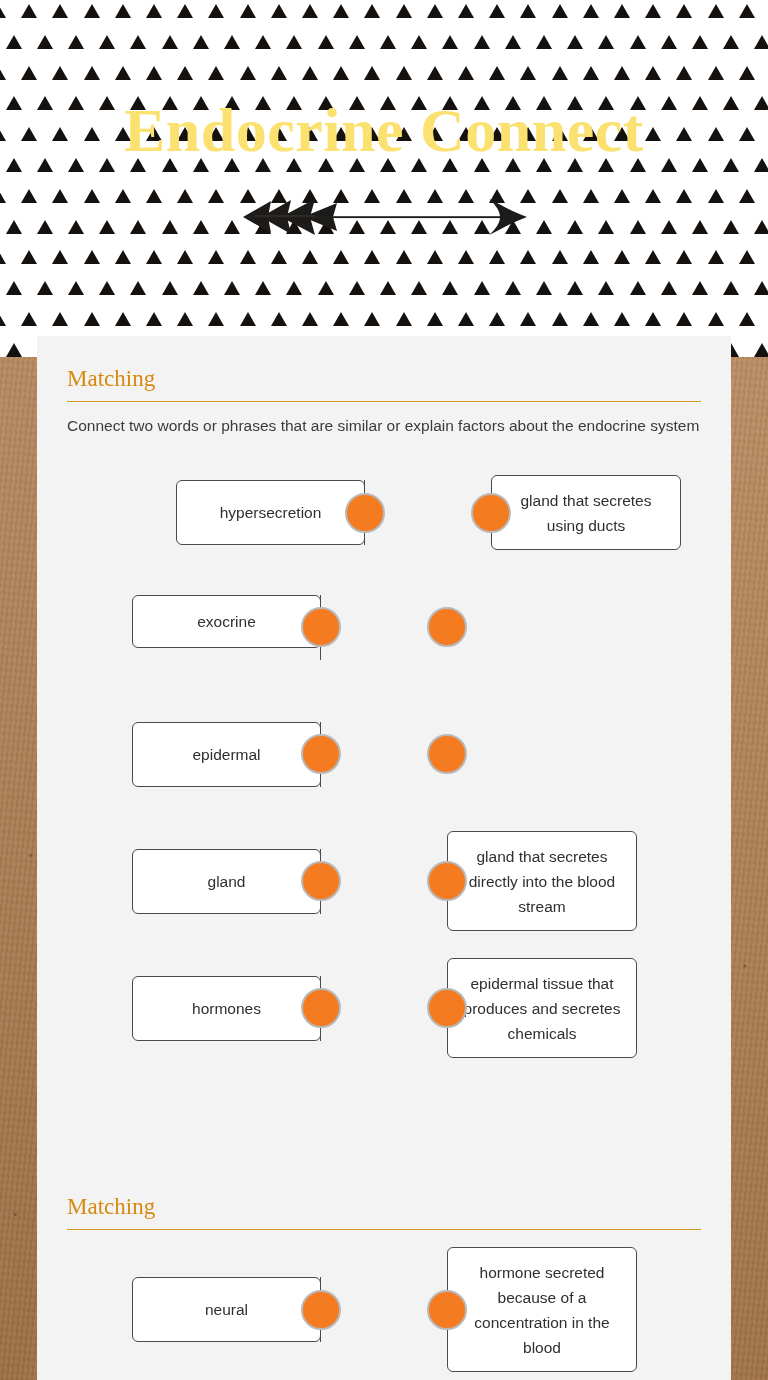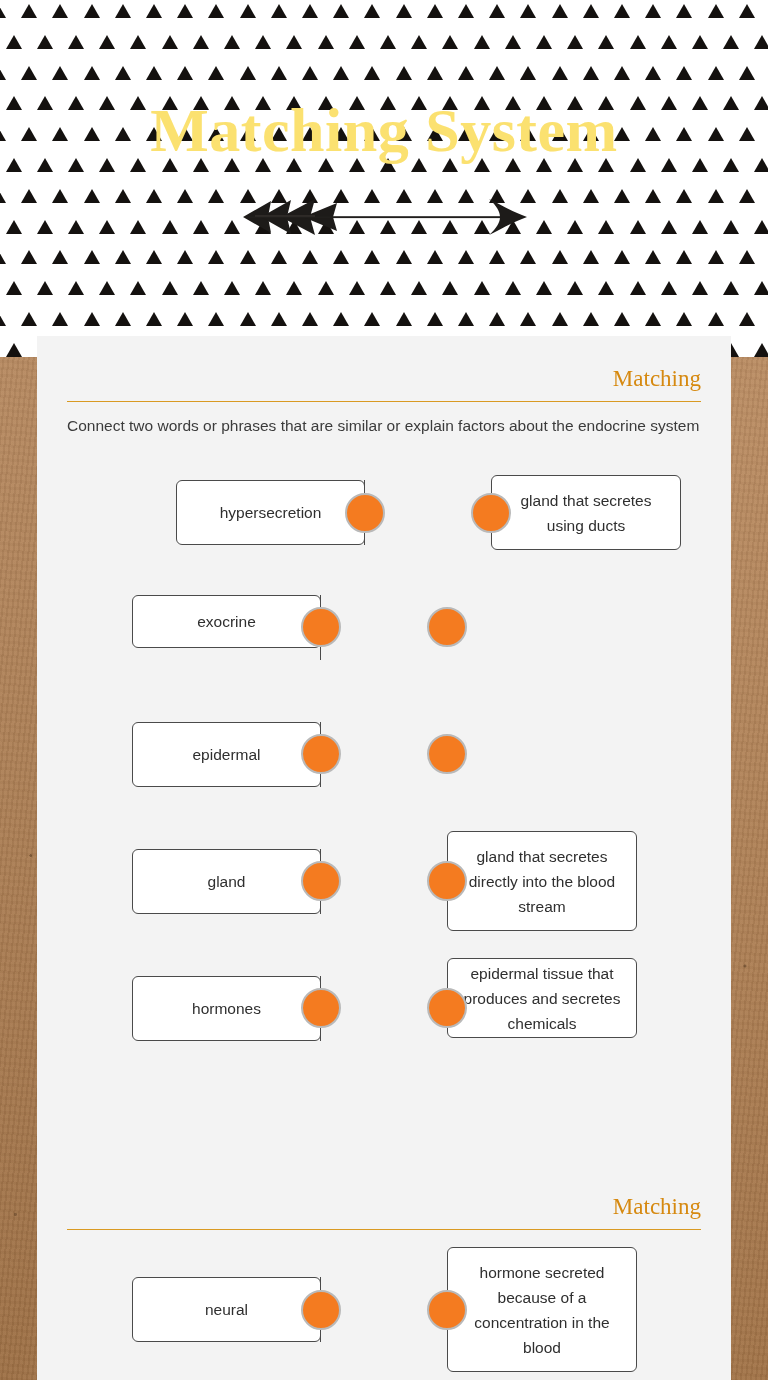"Matching System" h1 { text: Matching System -> Endocrine Connect }
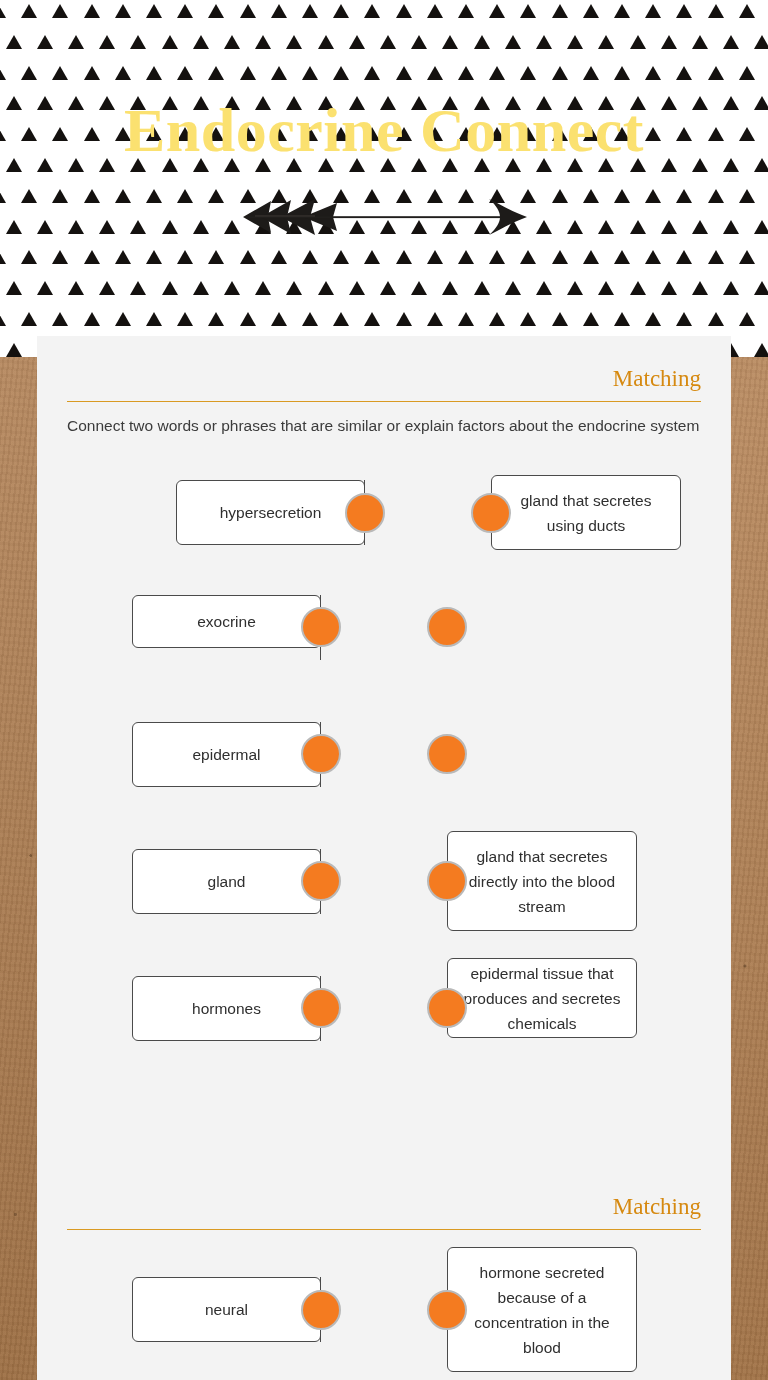"Matching" .section-head { text-align: right -> none }
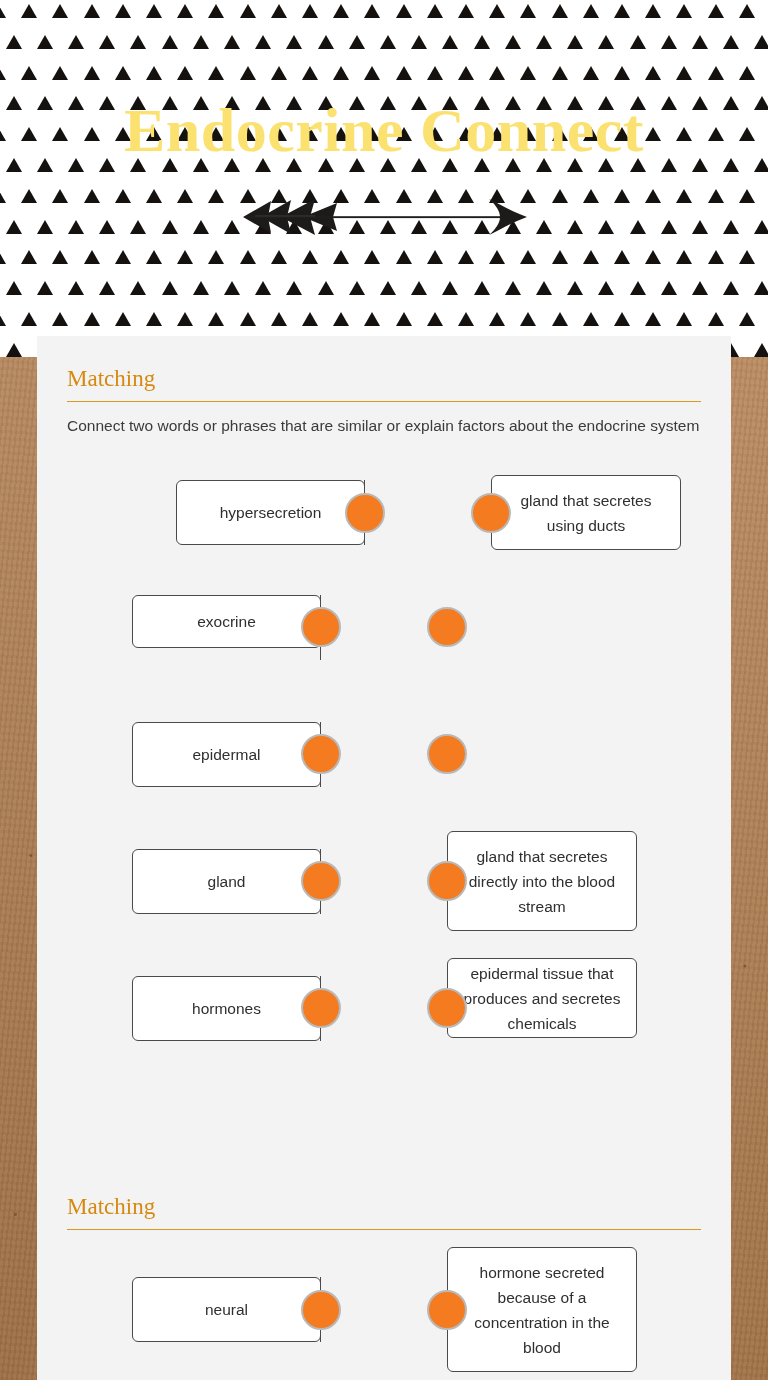"epidermal tissue that produces and" div.mbox { height: 80px -> 100px }
